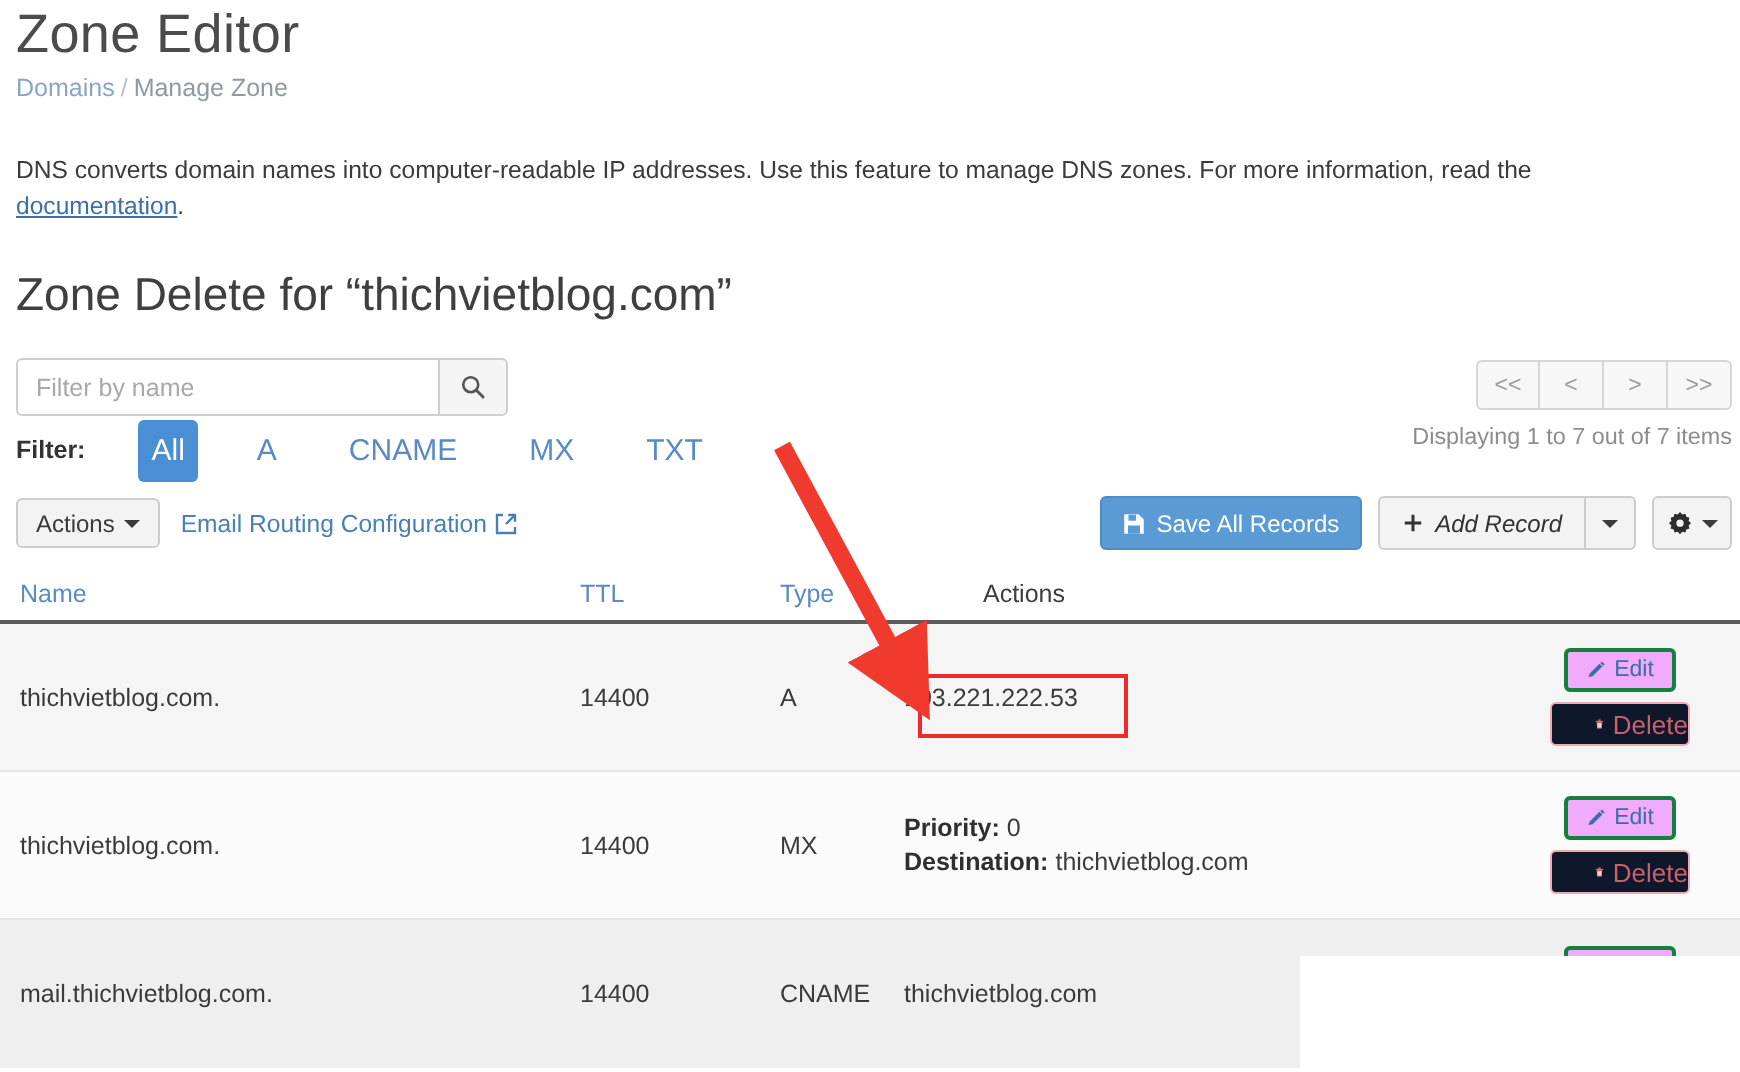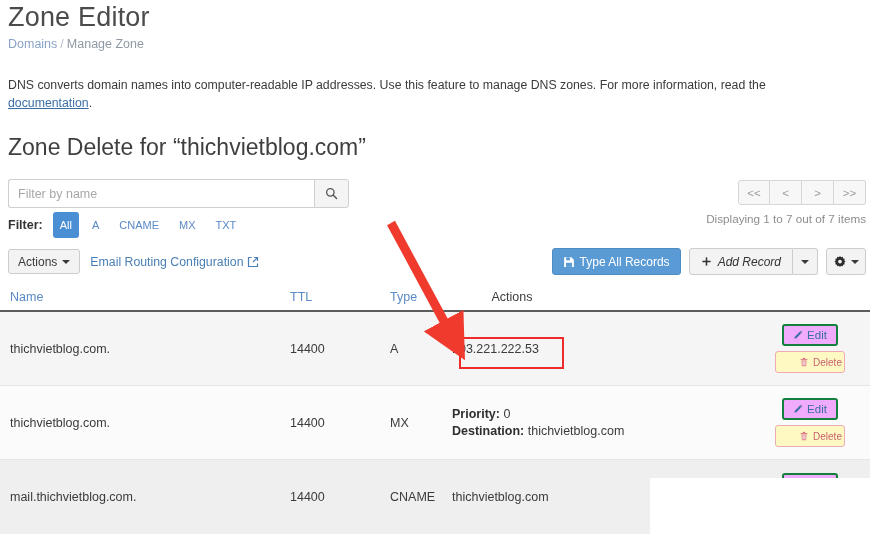"Filter by name" .search-wrap { width: 341px -> 246px }
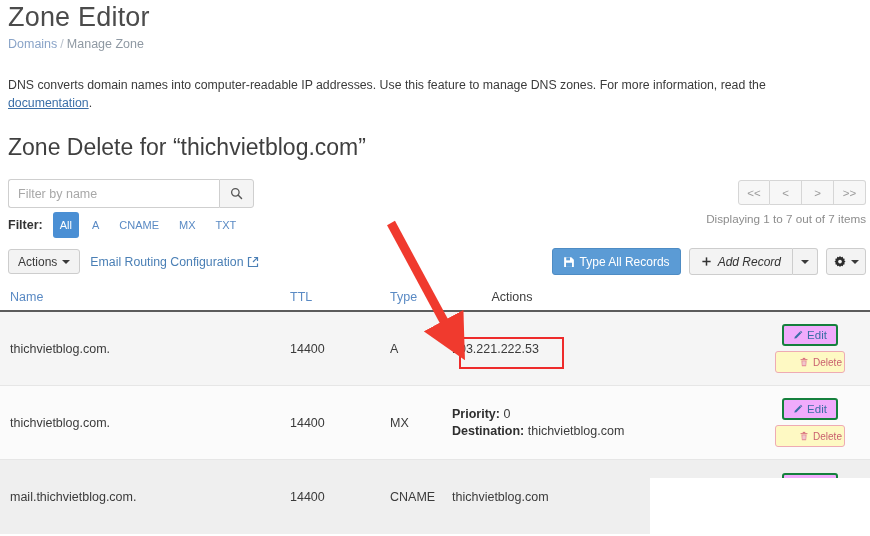"All" .filter-item { font-size: 11px -> 15px; margin-left: none -> 16px }
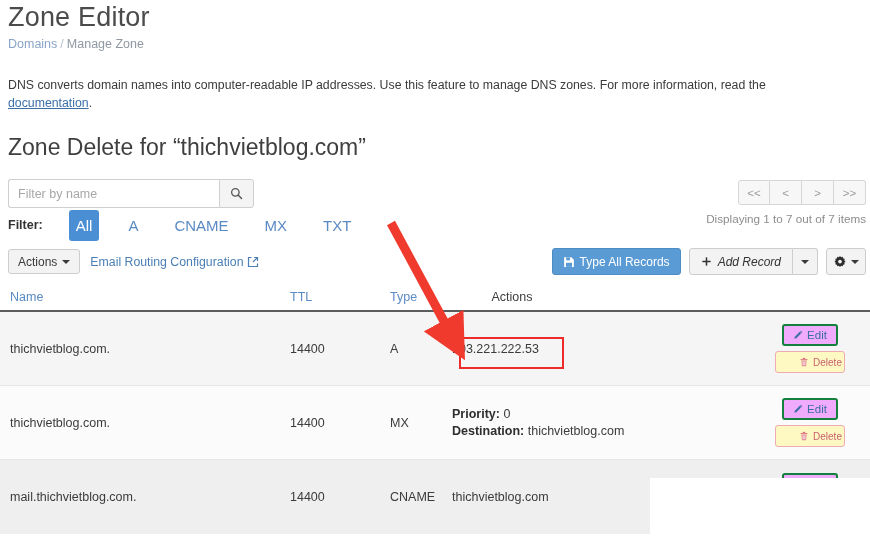"Type All Records" span { text: Type -> Save }
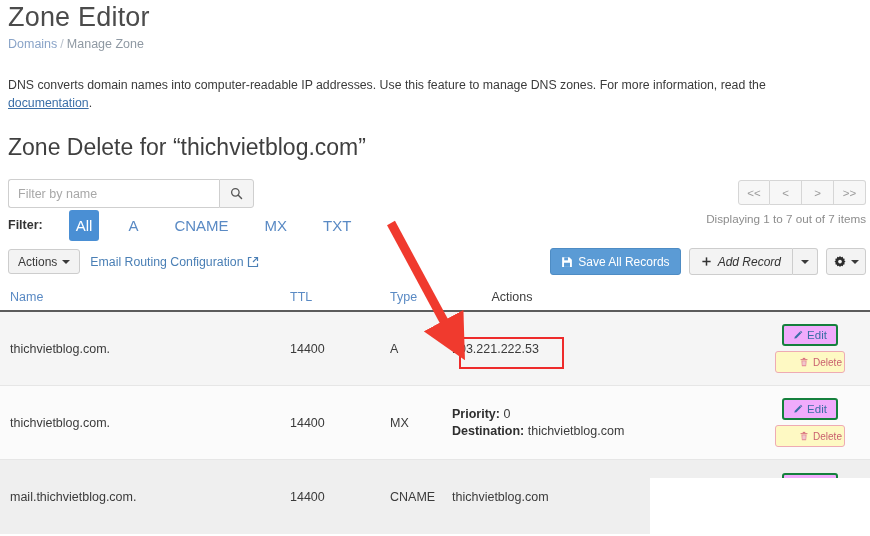"Delete" .btn-delete { background: #fef9c3 -> #0f172a; font-size: 10px -> 13px }
